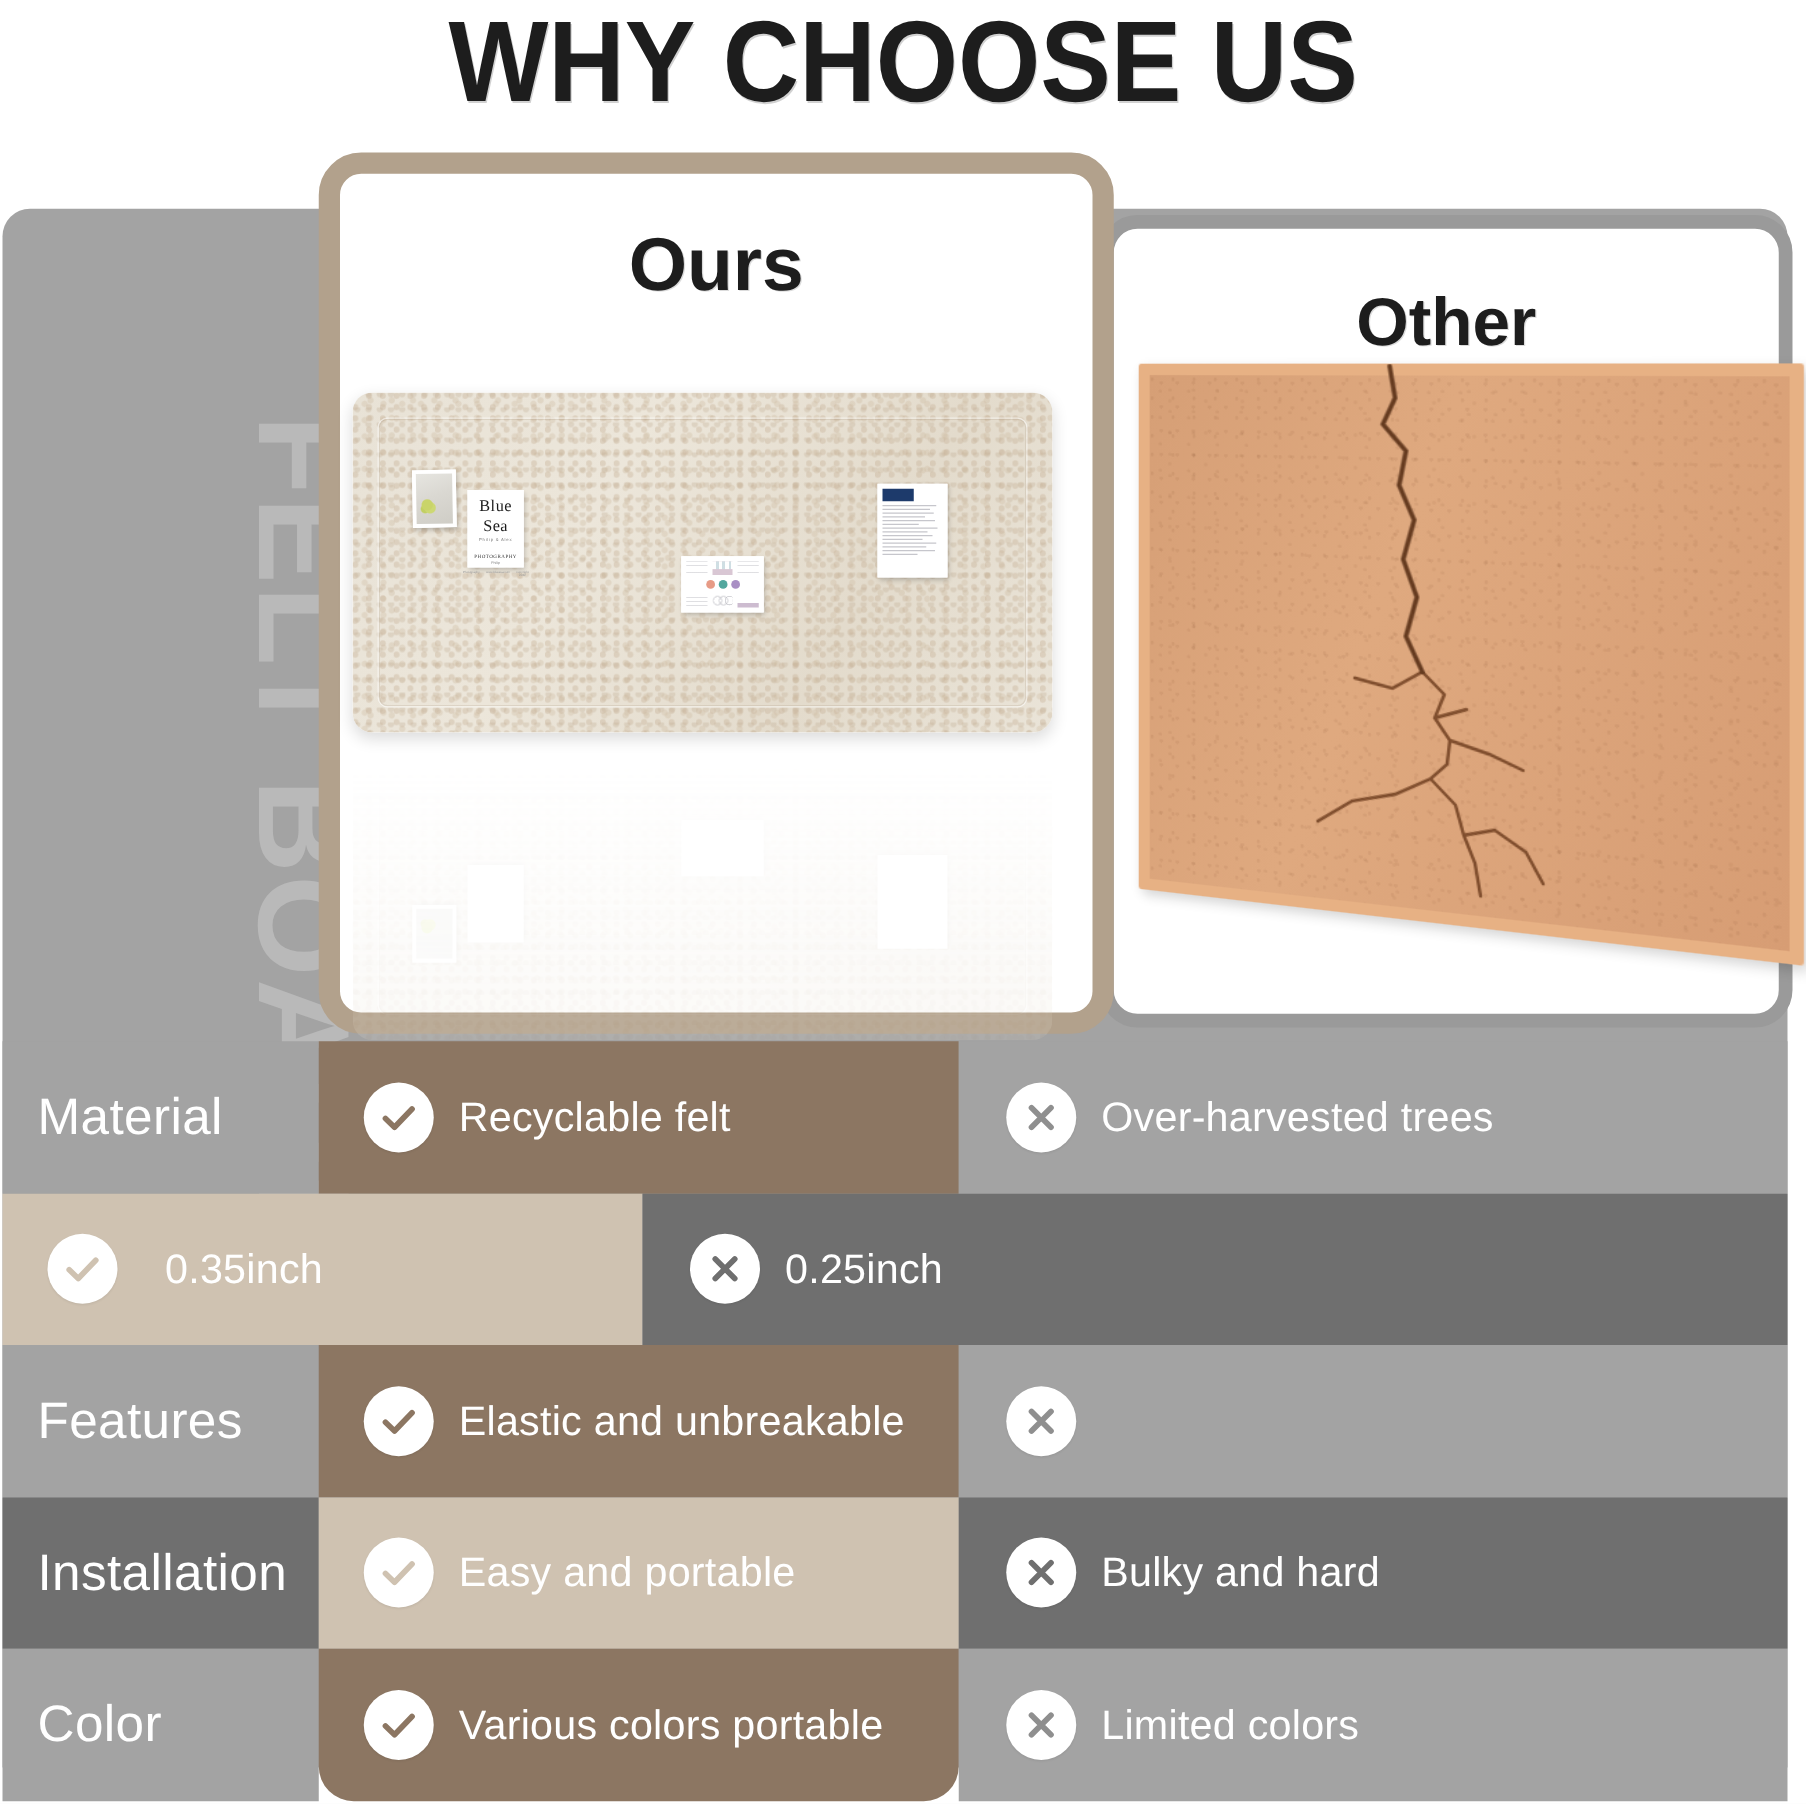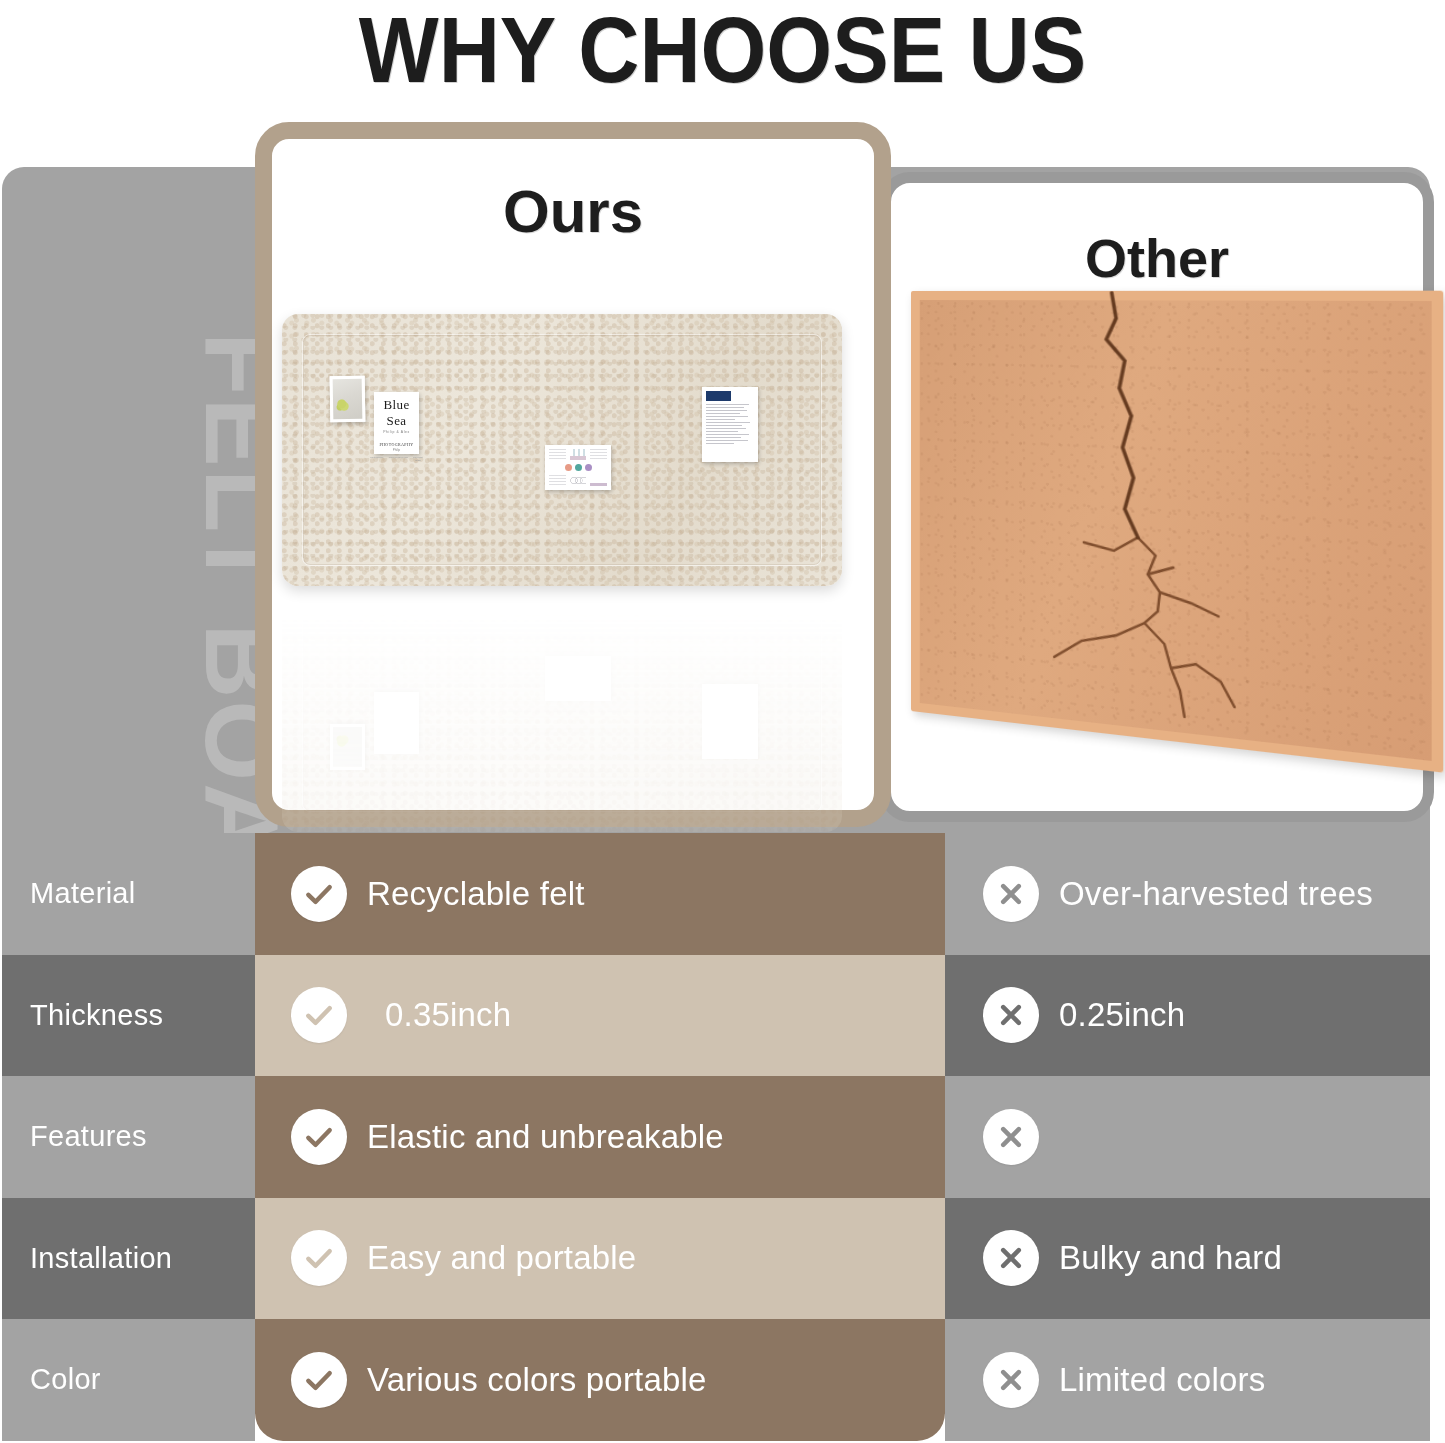"Material" .cell-label { font-size: 29px -> 41px }
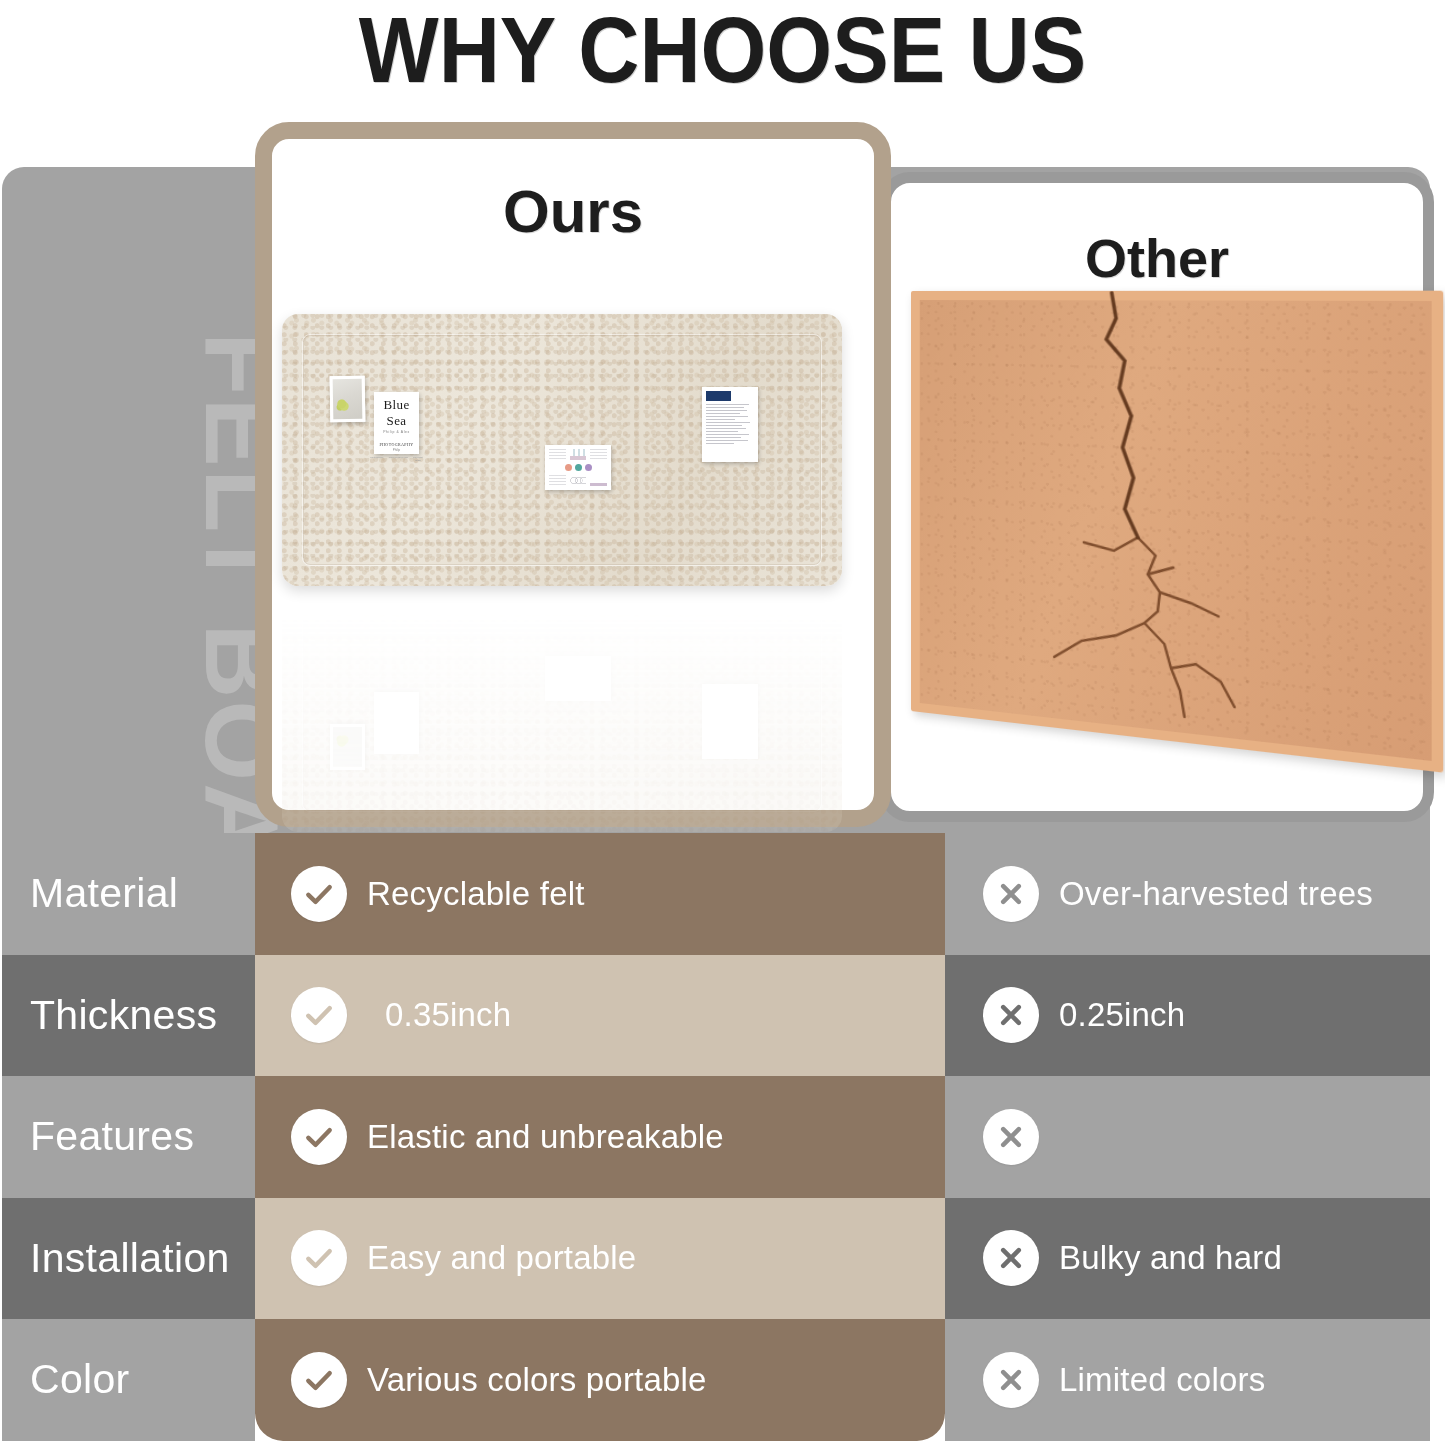"Recyclable felt" .cell-ours { width: 690px -> 512px }
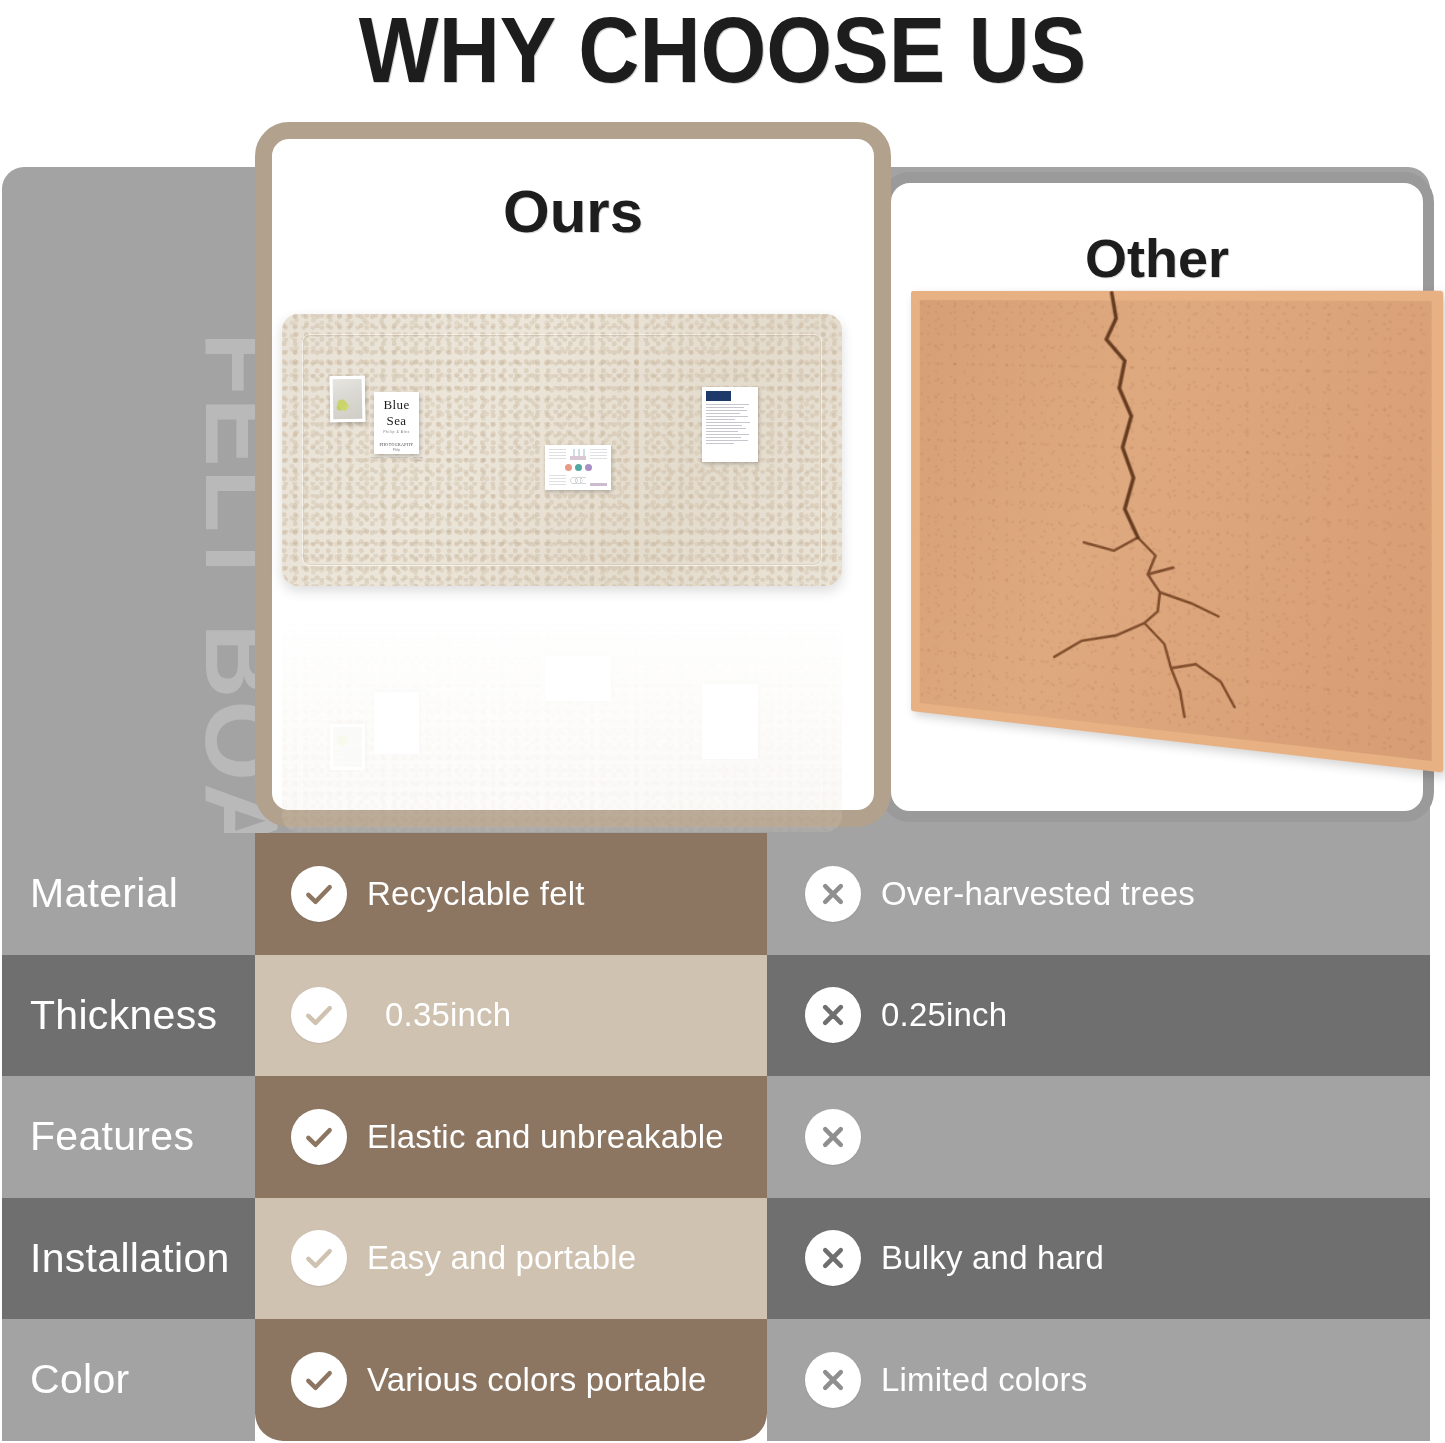"Thickness" div.cell-label { html: <div> <span>Thickness</span> </div> -> none }
